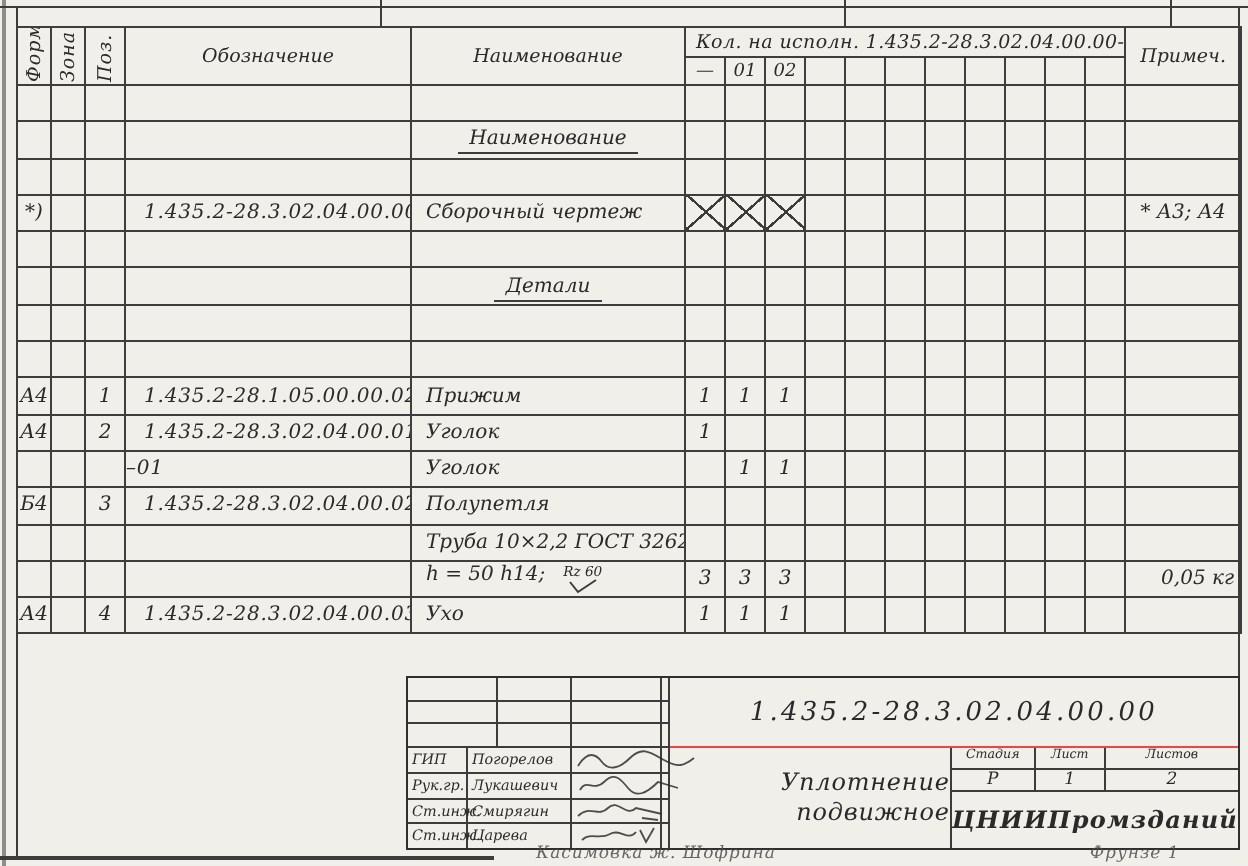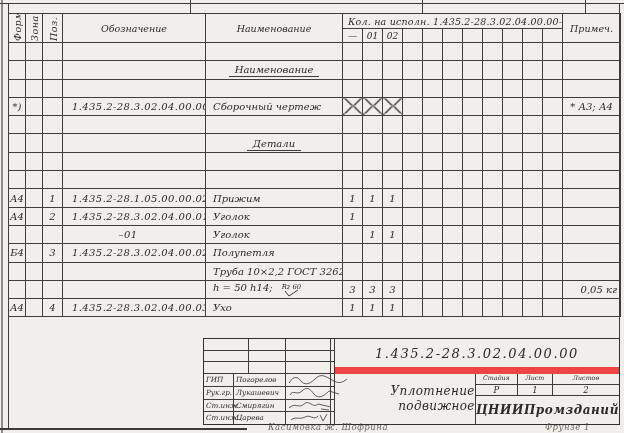"–01" td.obozn.right { text-align: center -> left }
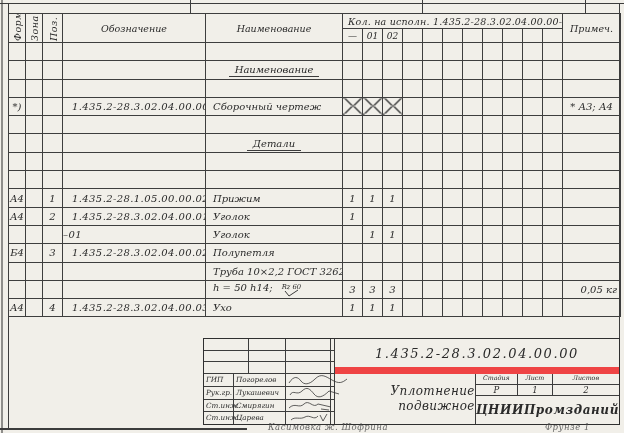"1.435.2-28.3.02.04.00.00" .tb-doc { border-bottom: 7px solid #ef4444 -> 1px solid #ef4444 }
